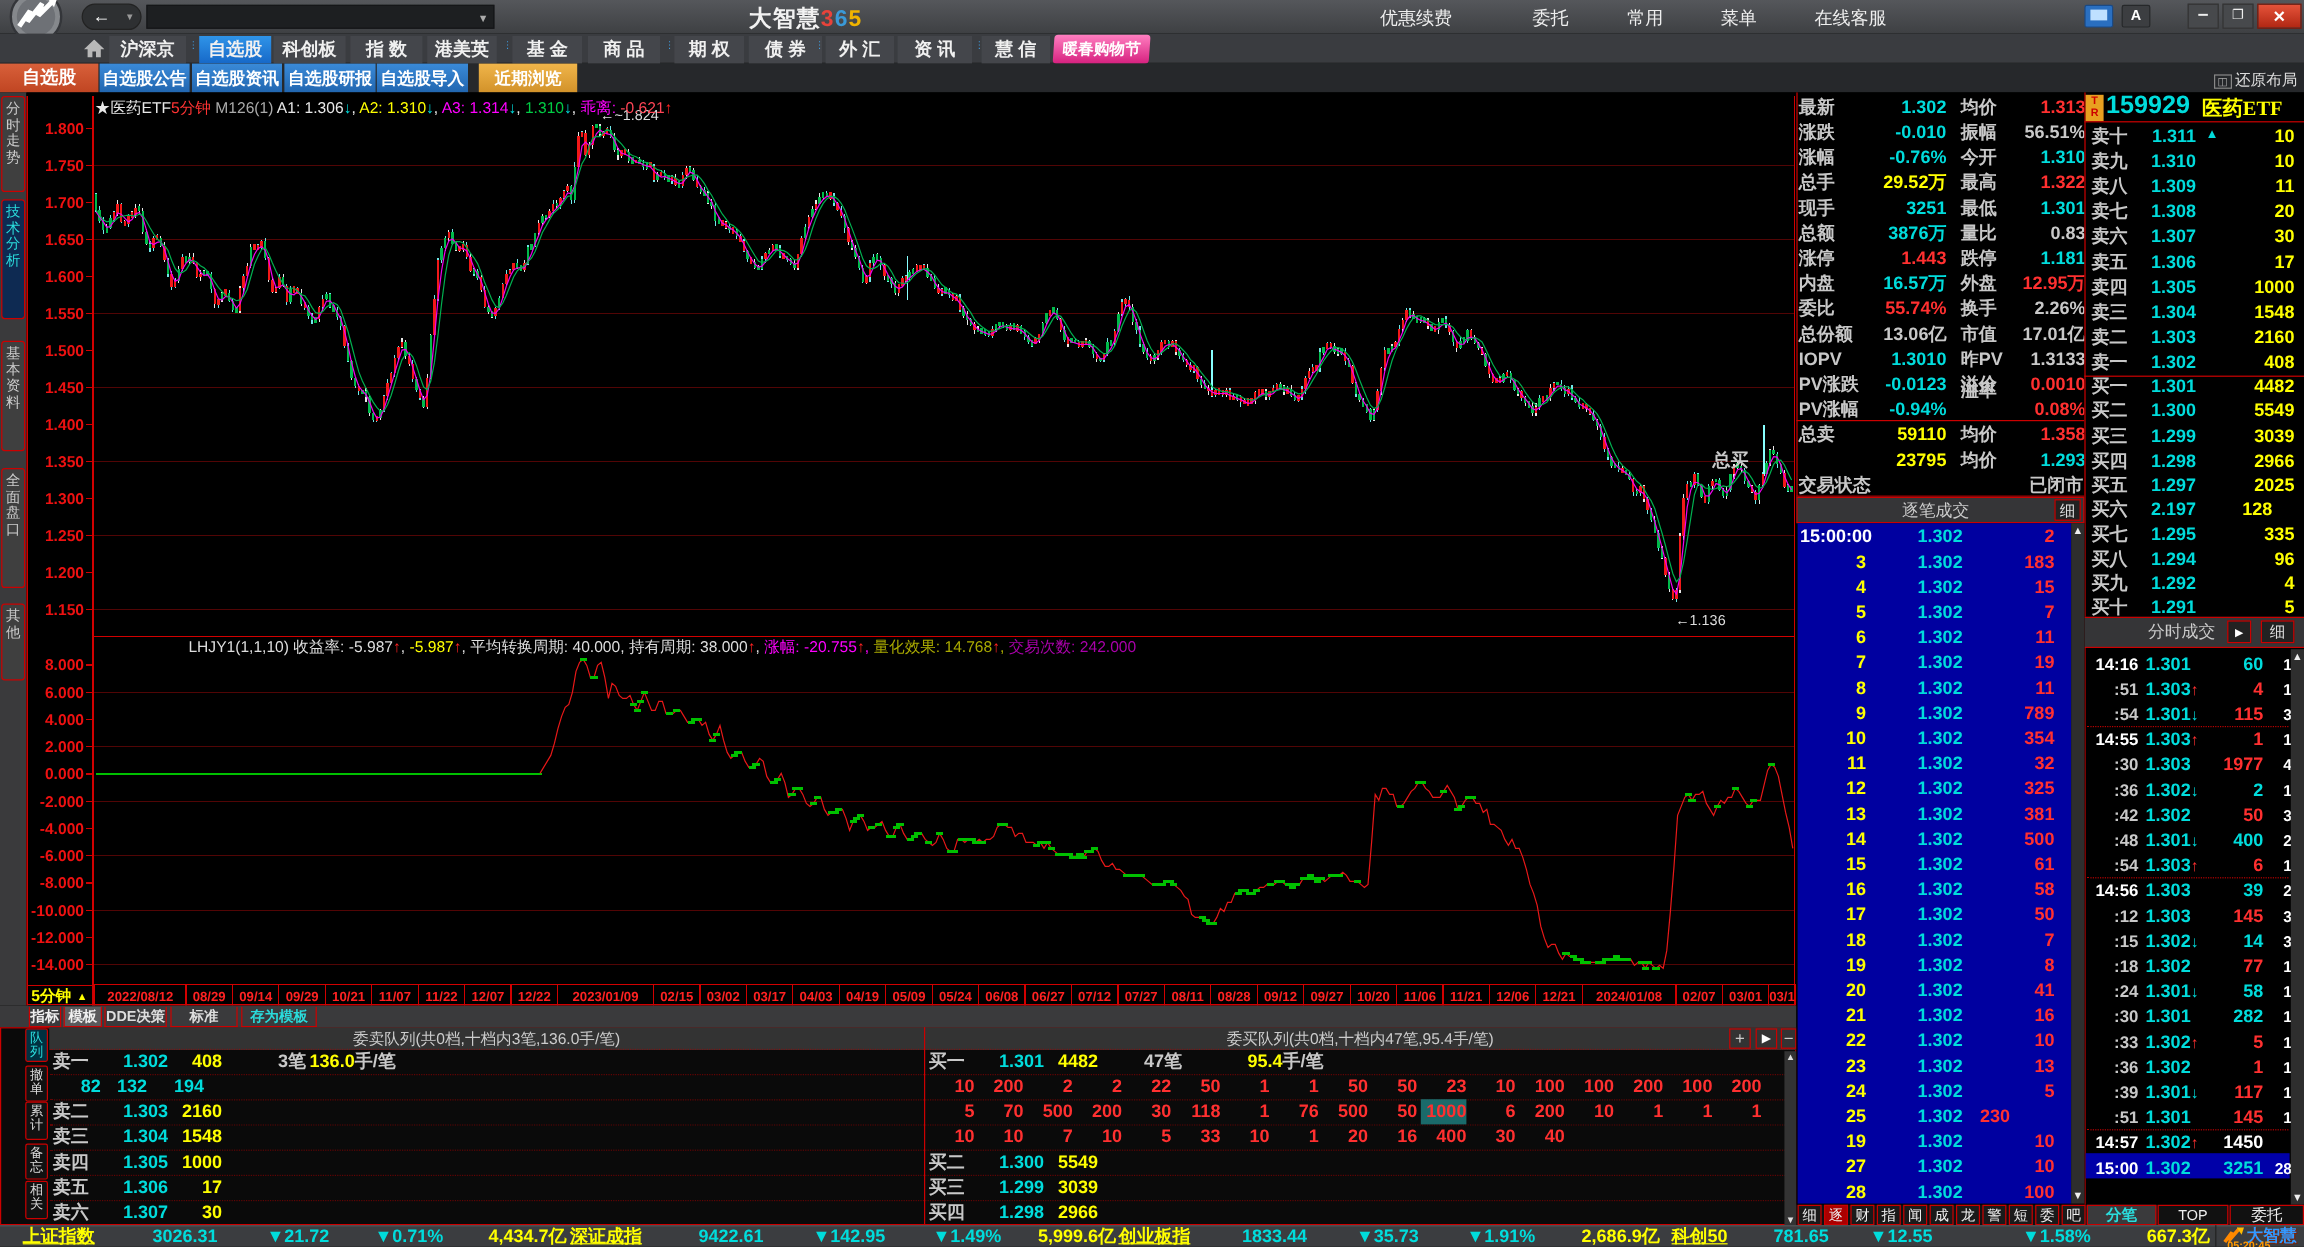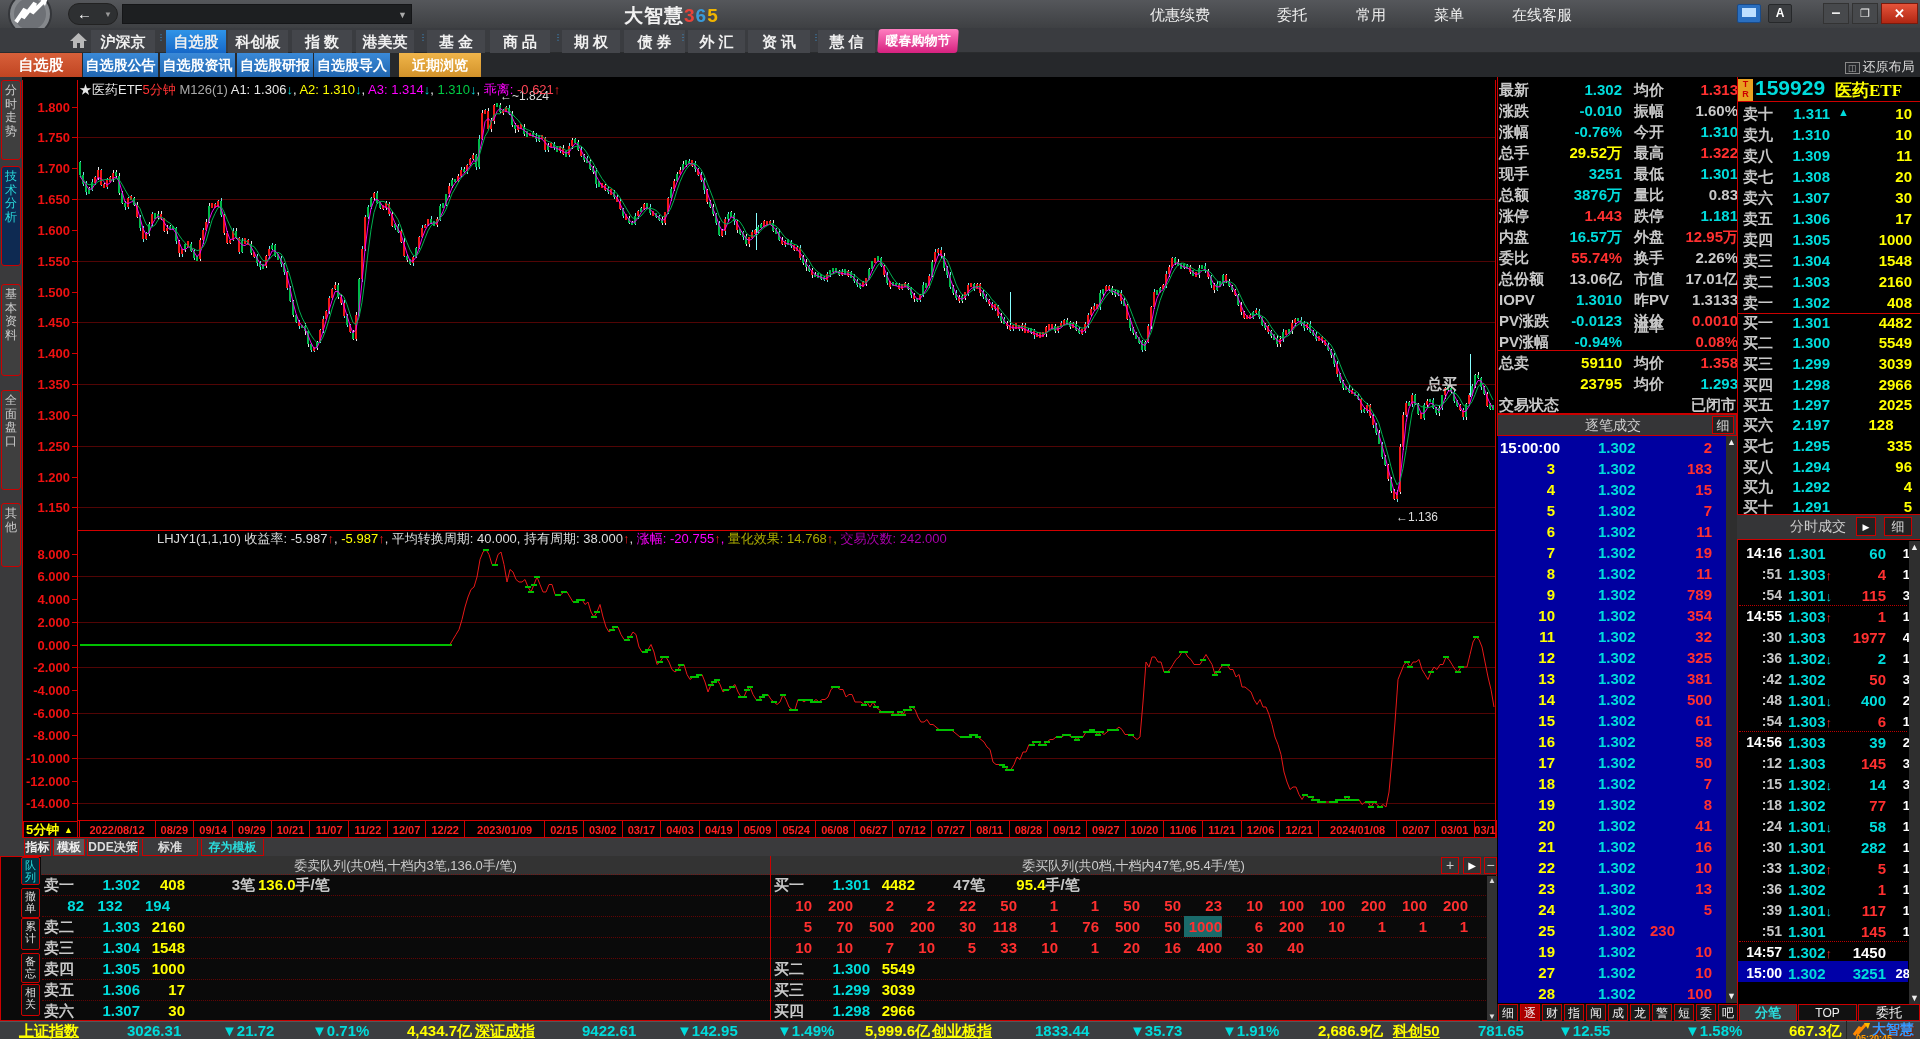"1.60%" span.qr { text: 1.60% -> 56.51% }
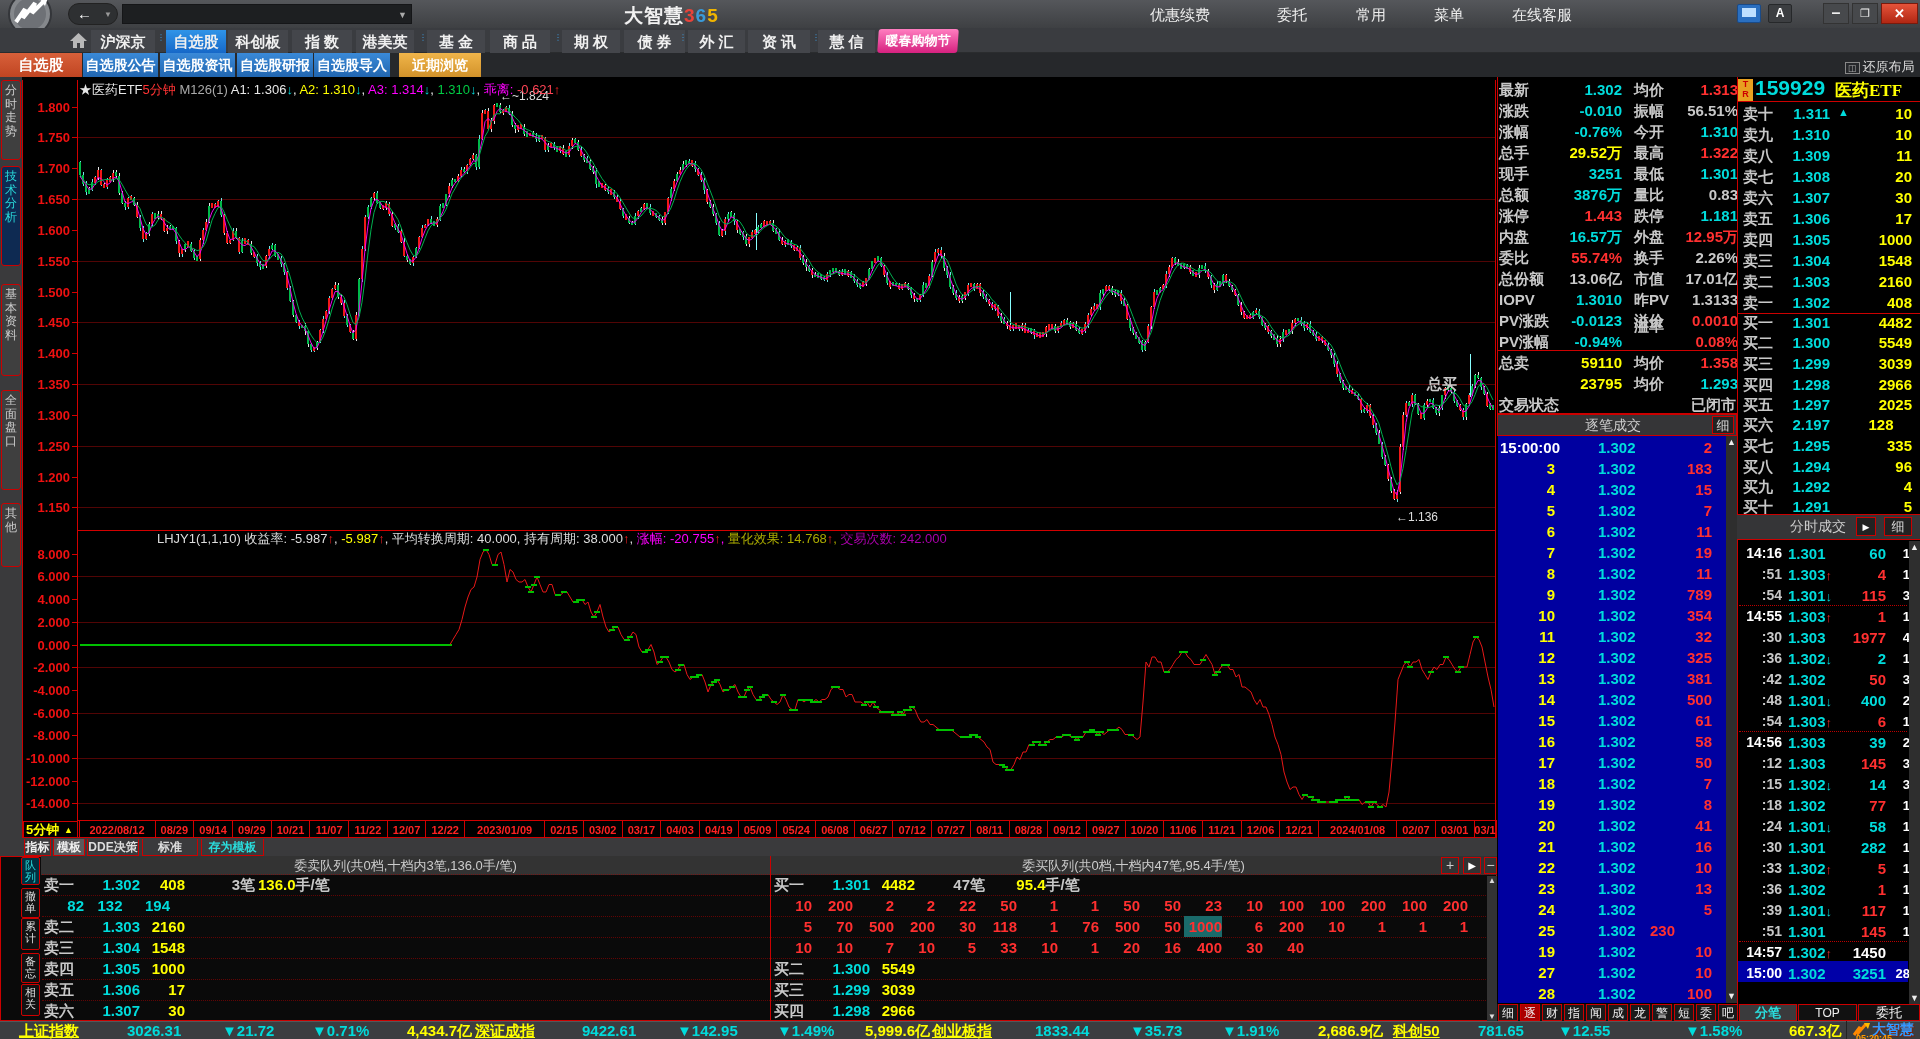"95.4手/笔" div.a { text-align: center -> right }
